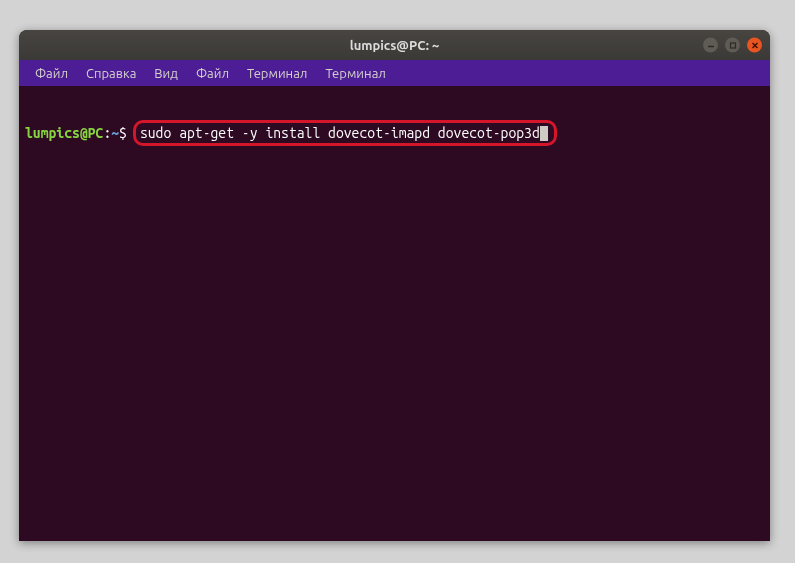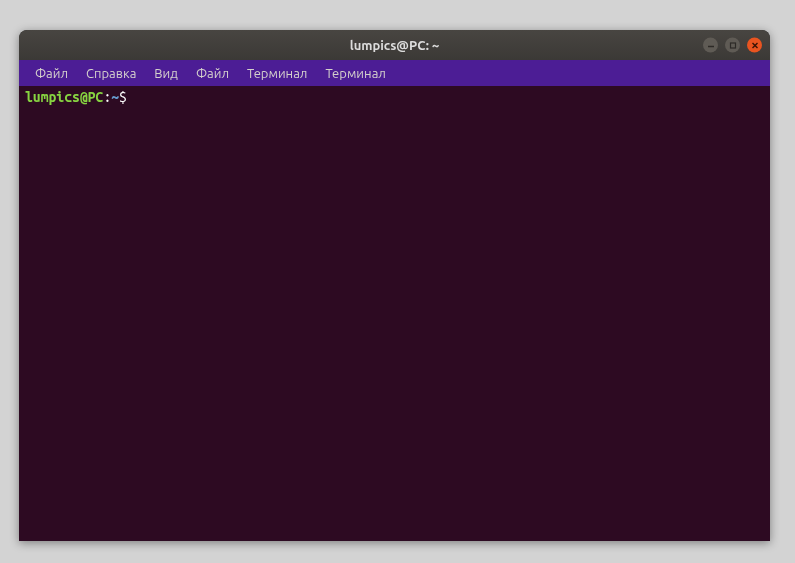"lumpics@PC" .terminal-line { margin-top: none -> 32px }
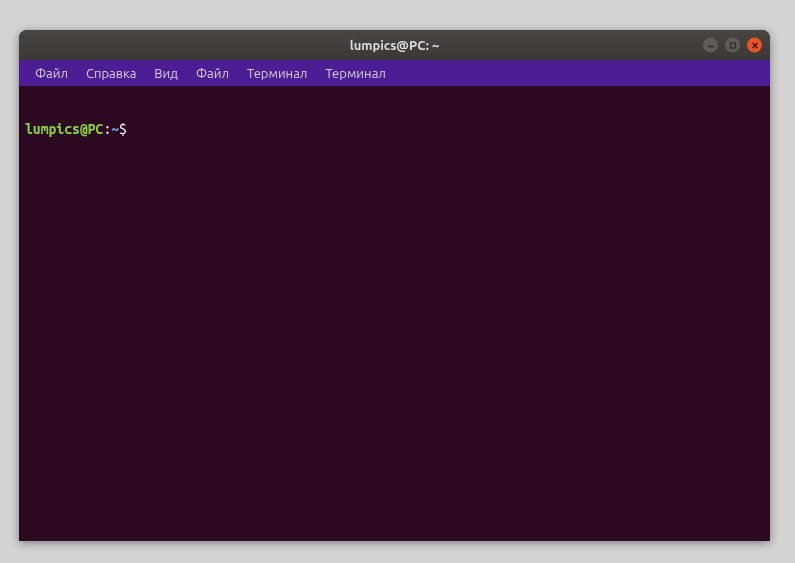"sudo apt-get -y install dovecot-imapd" span.command-highlight { html: none -> <span> <span>sudo apt-get -y install dovecot-imapd dovecot-pop3d</span><span></span> </span> }
